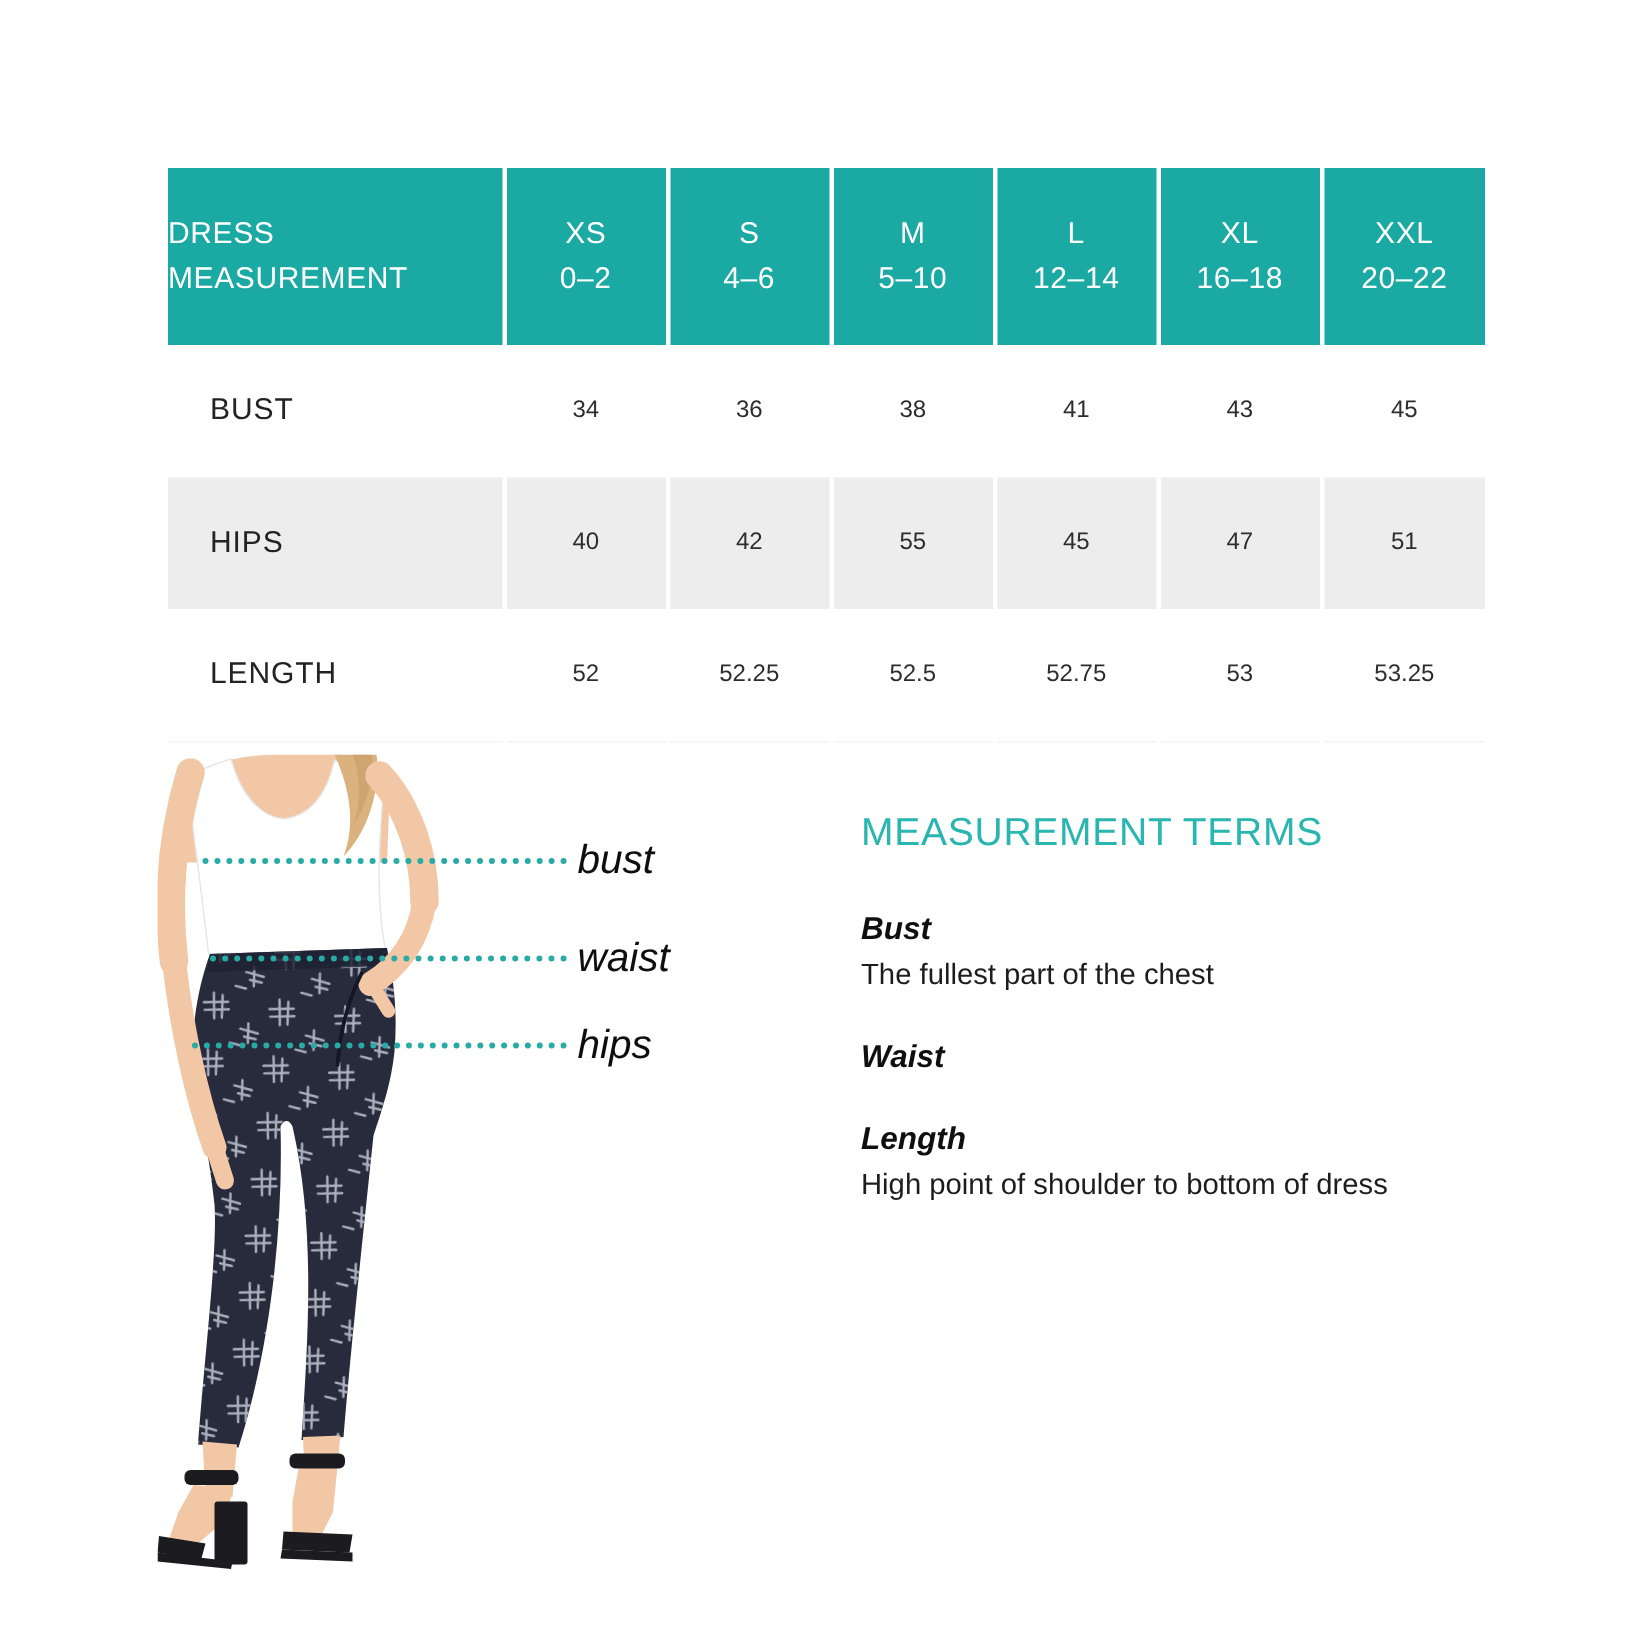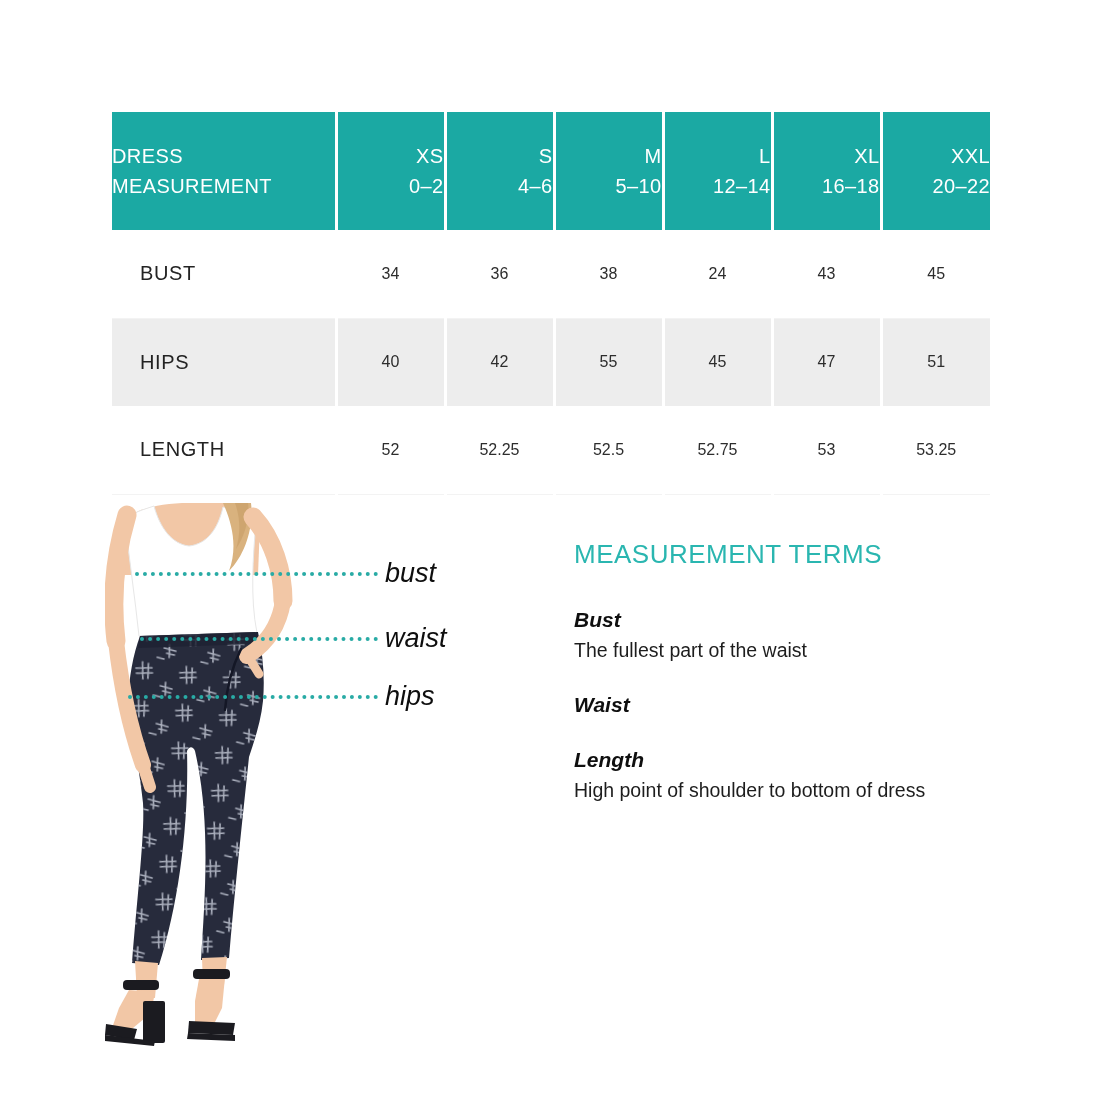"XS" .size-chart thead th { text-align: right -> center }
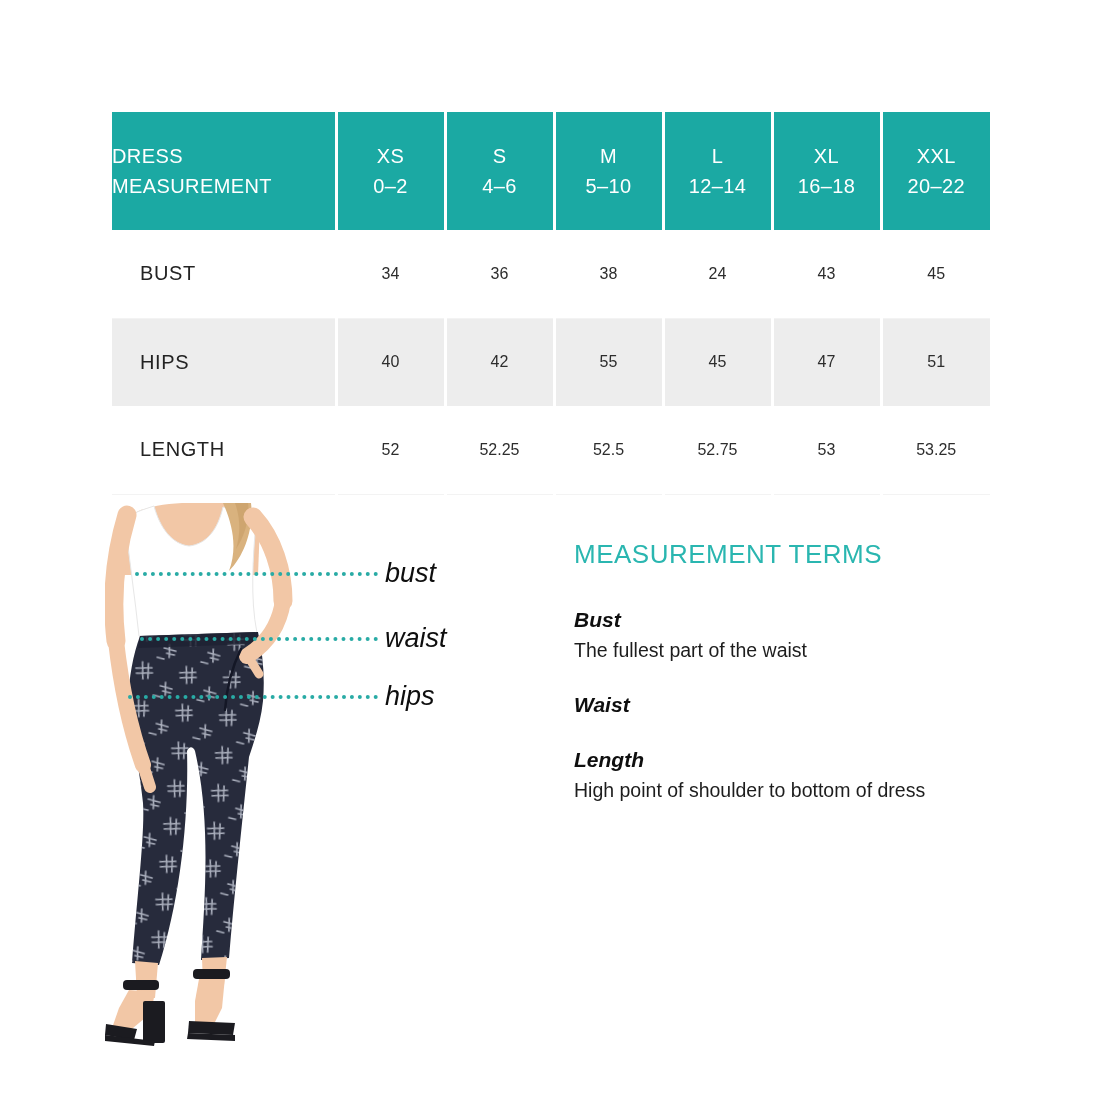"24" td { text: 24 -> 41 }
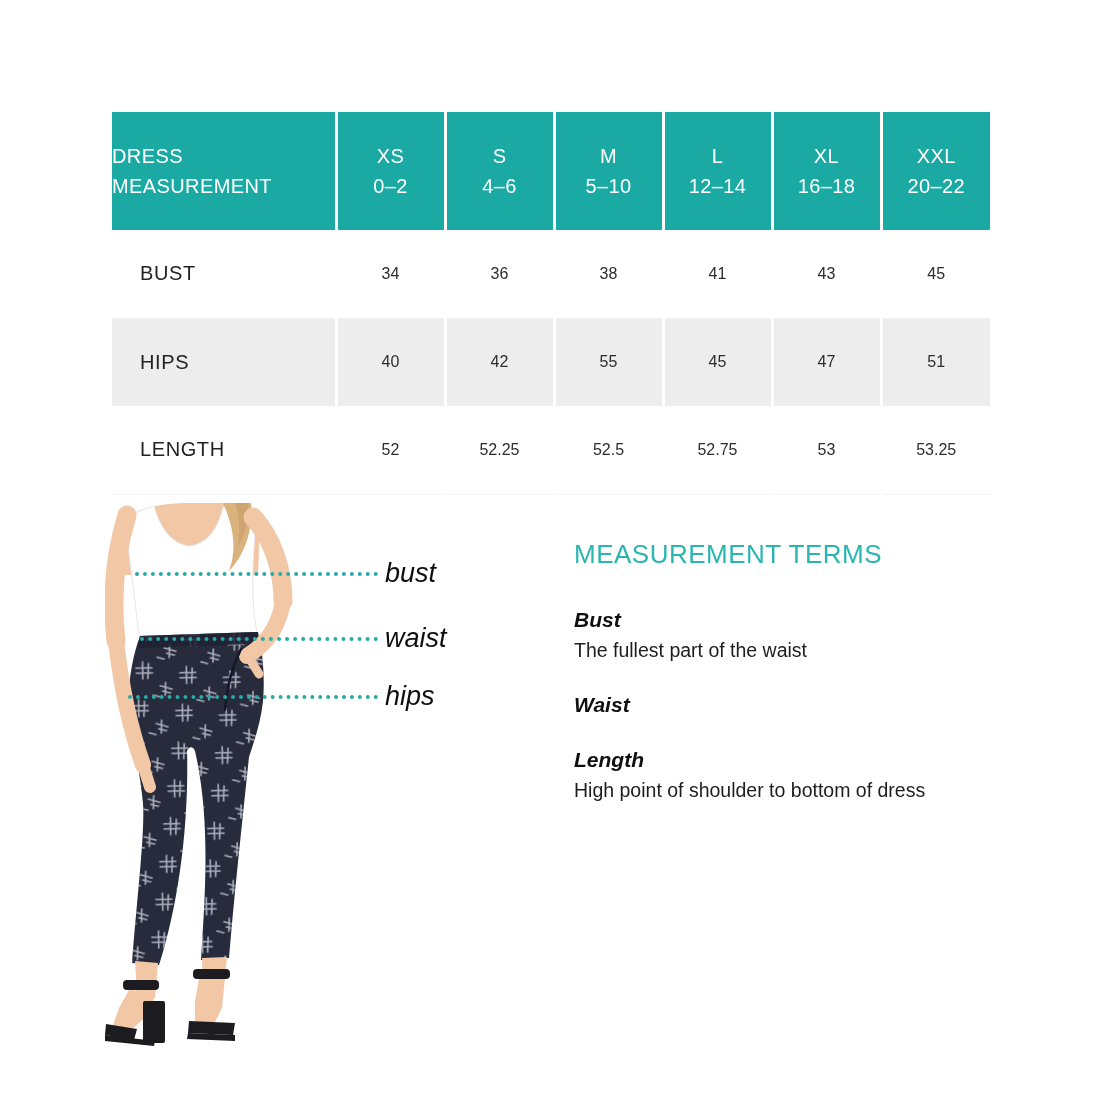"The fullest part of the" div.term-def { text: waist -> chest }
